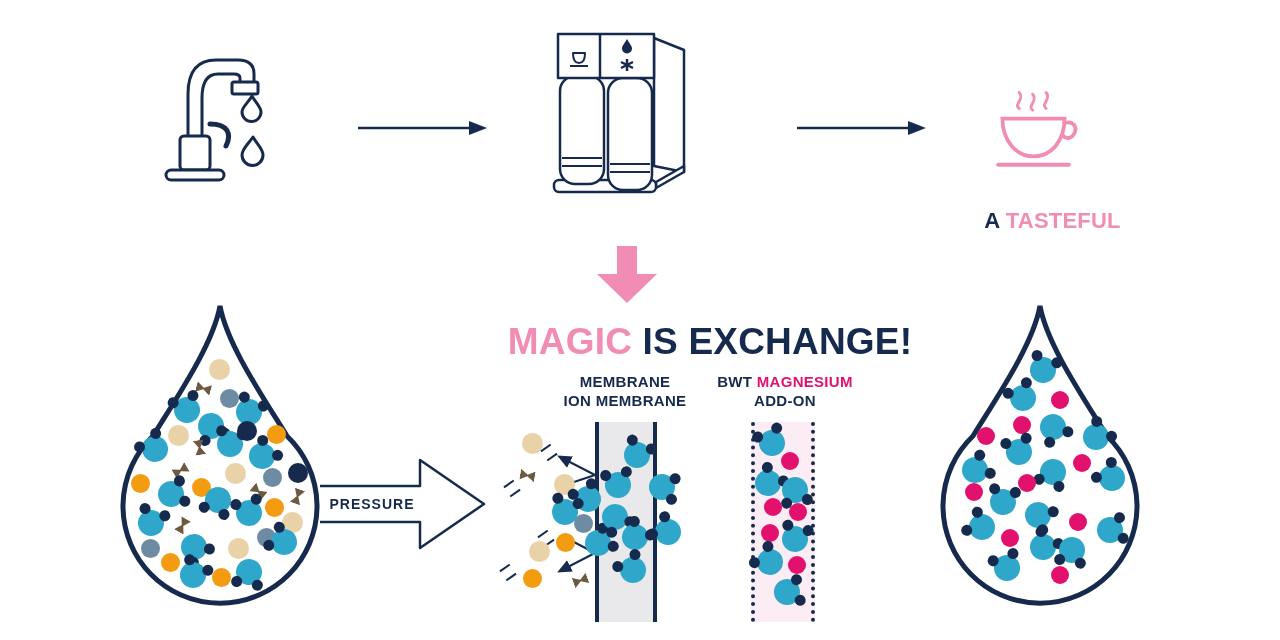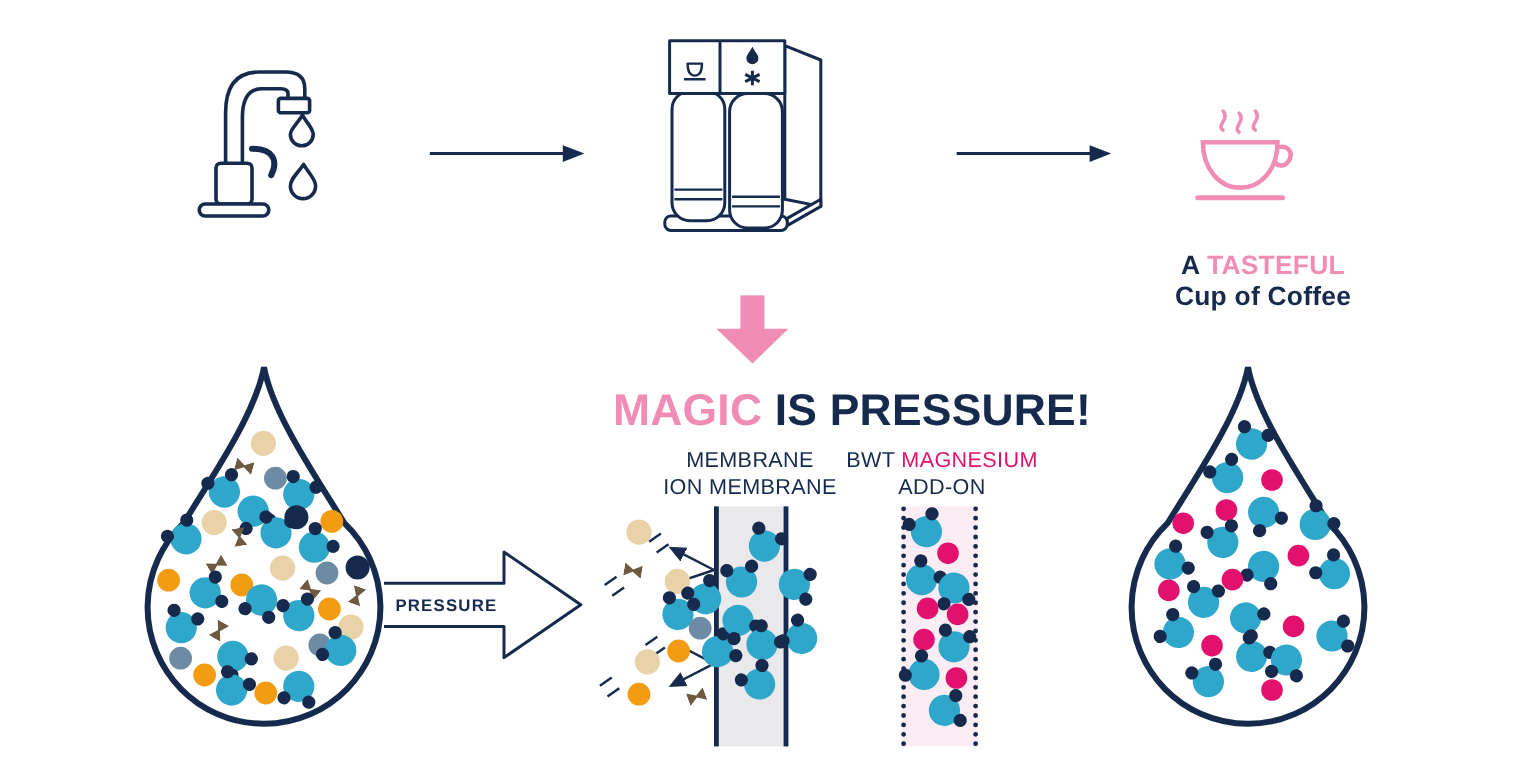"Cup of Coffee" div { html: <div>Cup of Coffee</div> -> none }
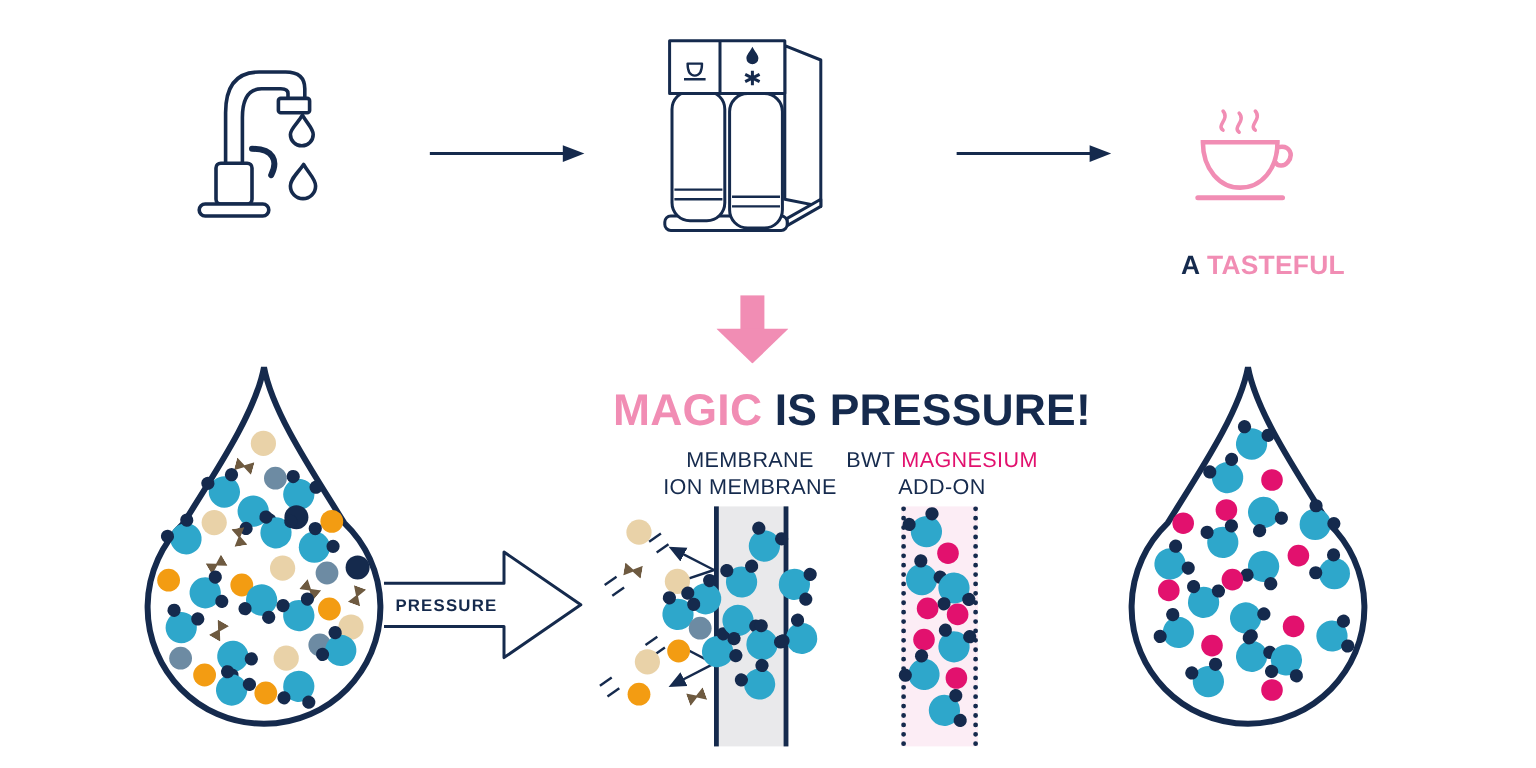"IS PRESSURE!" span { text: PRESSURE -> EXCHANGE }
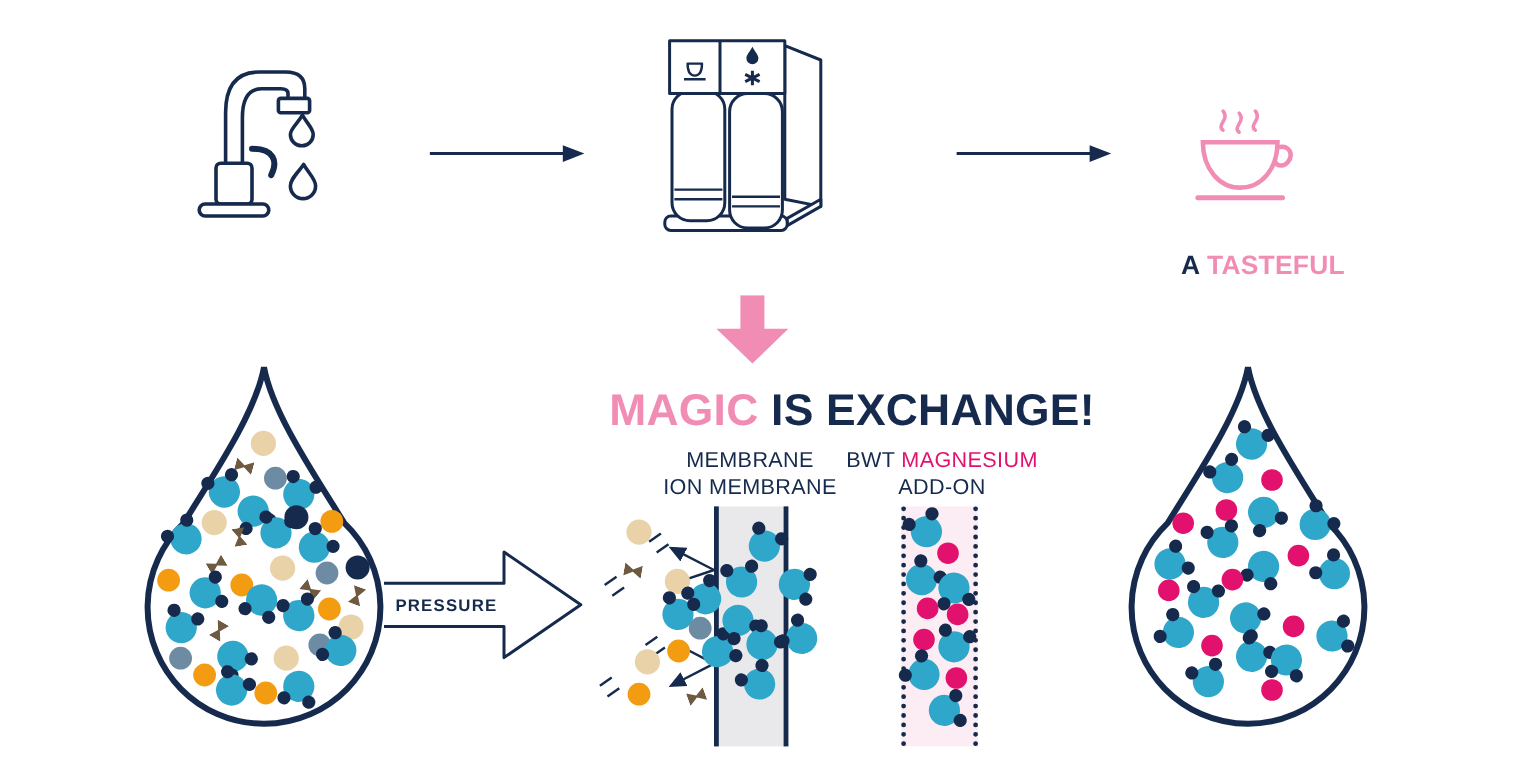"MEMBRANE" .col-label { font-size: 18px -> 15px; font-weight: 400 -> 700 }
